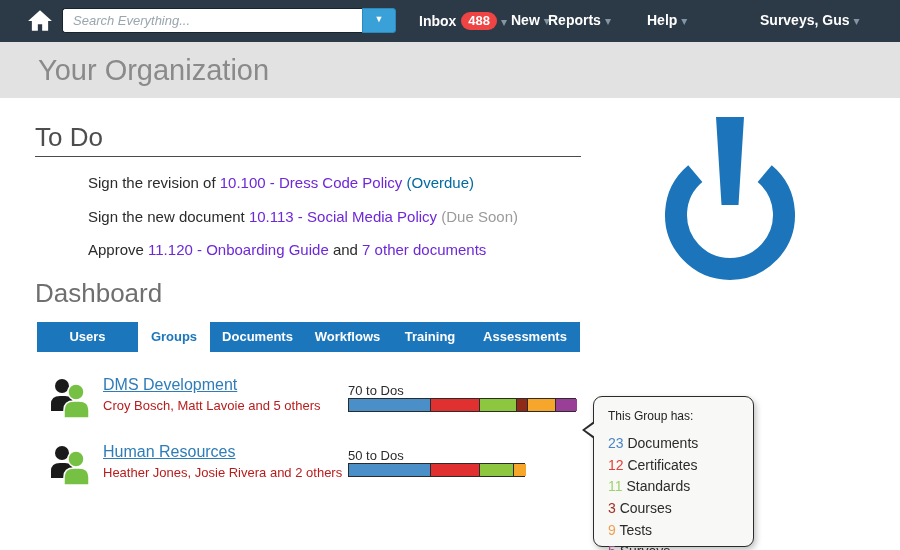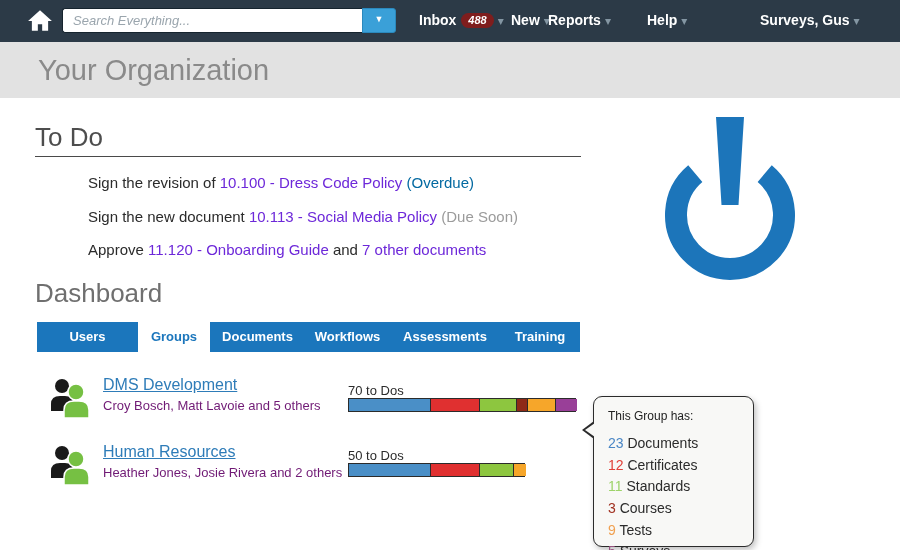"488" .badge { background: #7f1d1d -> #ef4444; font-size: 11px -> 13px; font-style: italic -> none }
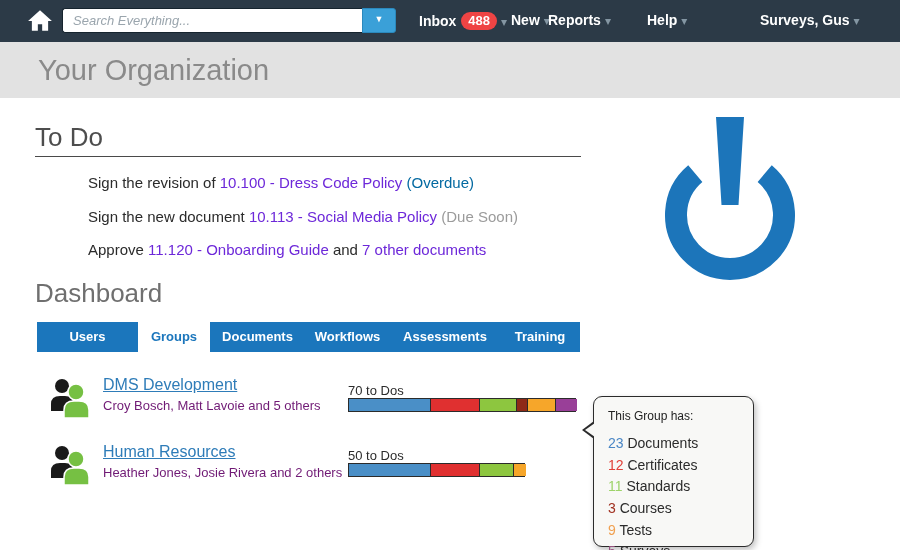"Assessments" div.tab { order: before "Training" -> after "Training" }
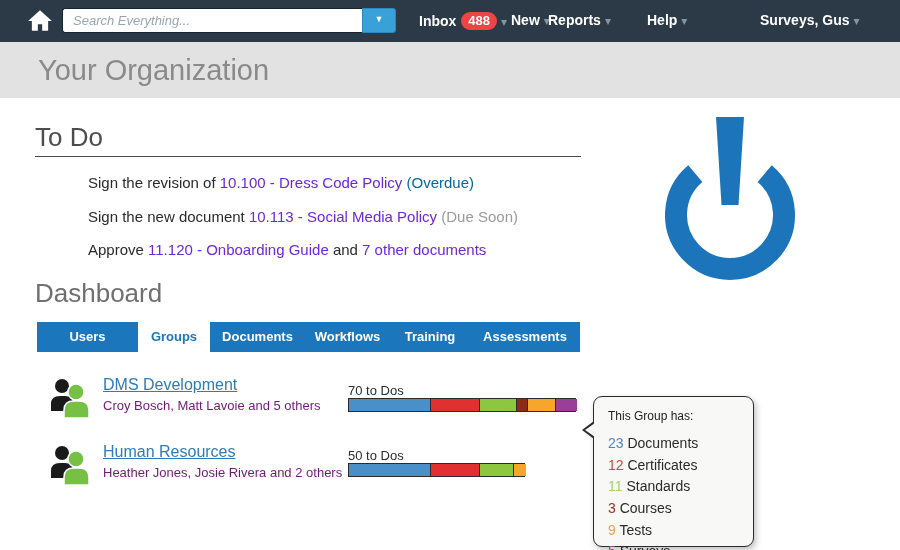"Croy Bosch, Matt Lavoie and" .group-members { color: #701a75 -> #b91c1c }
